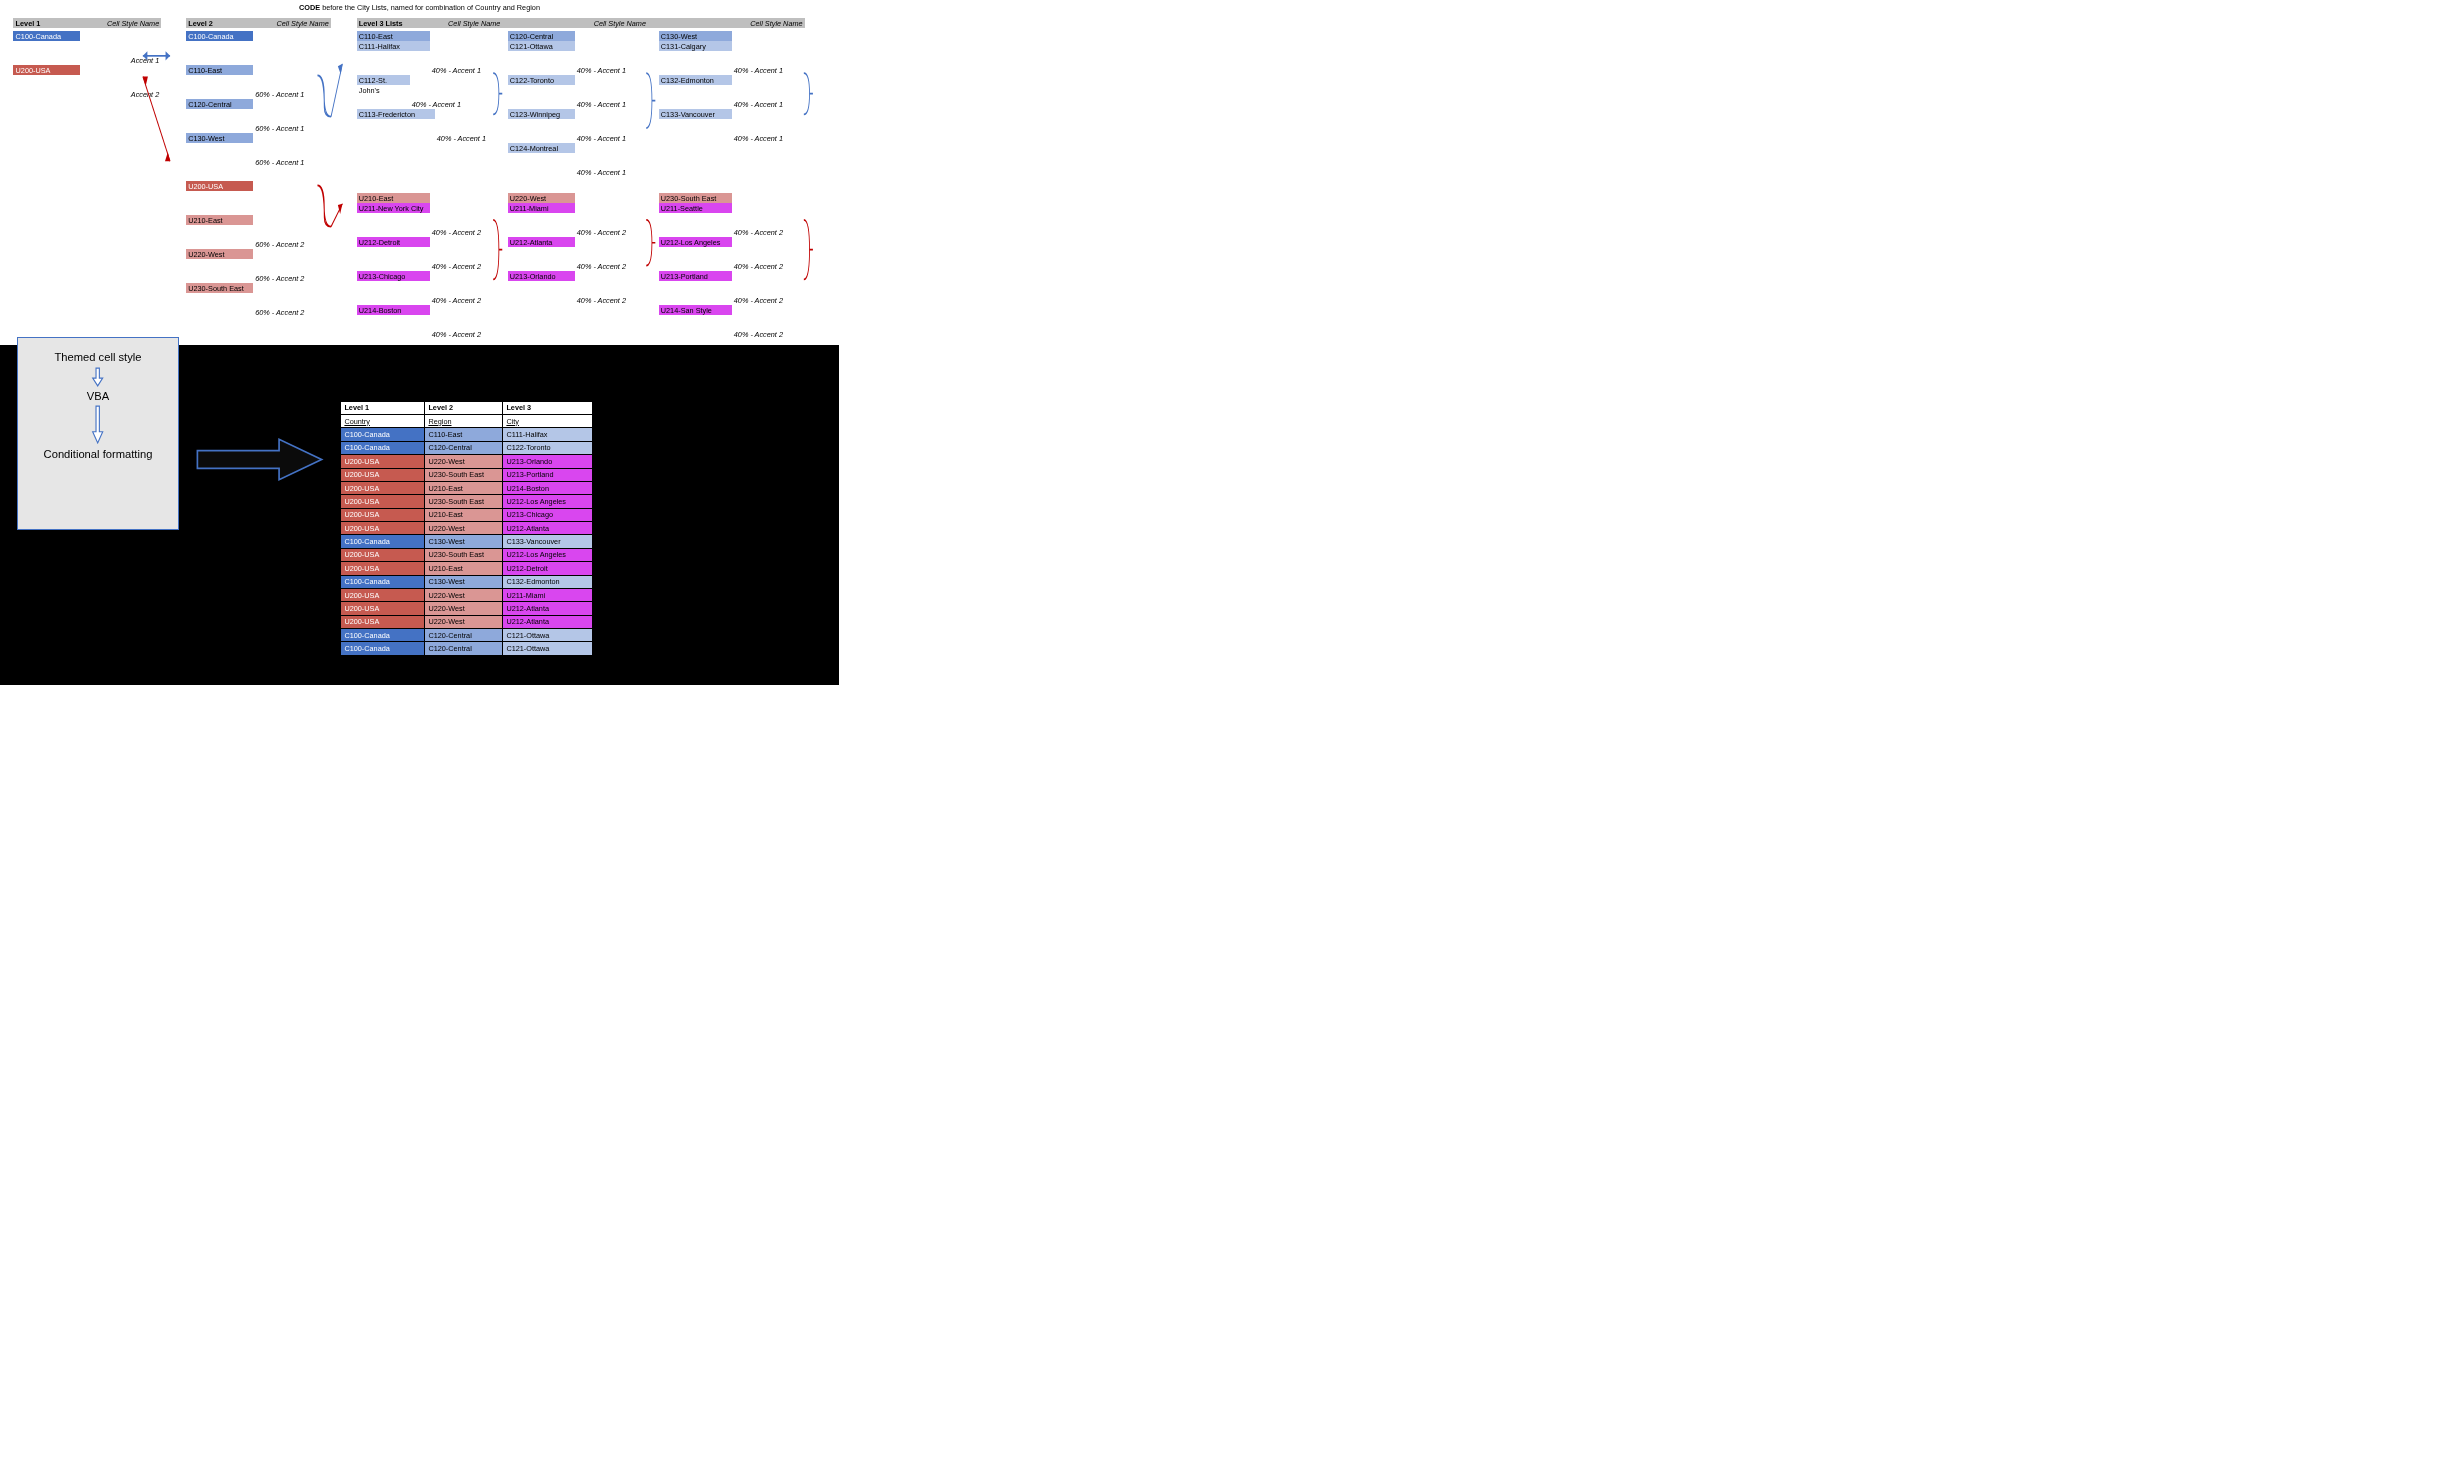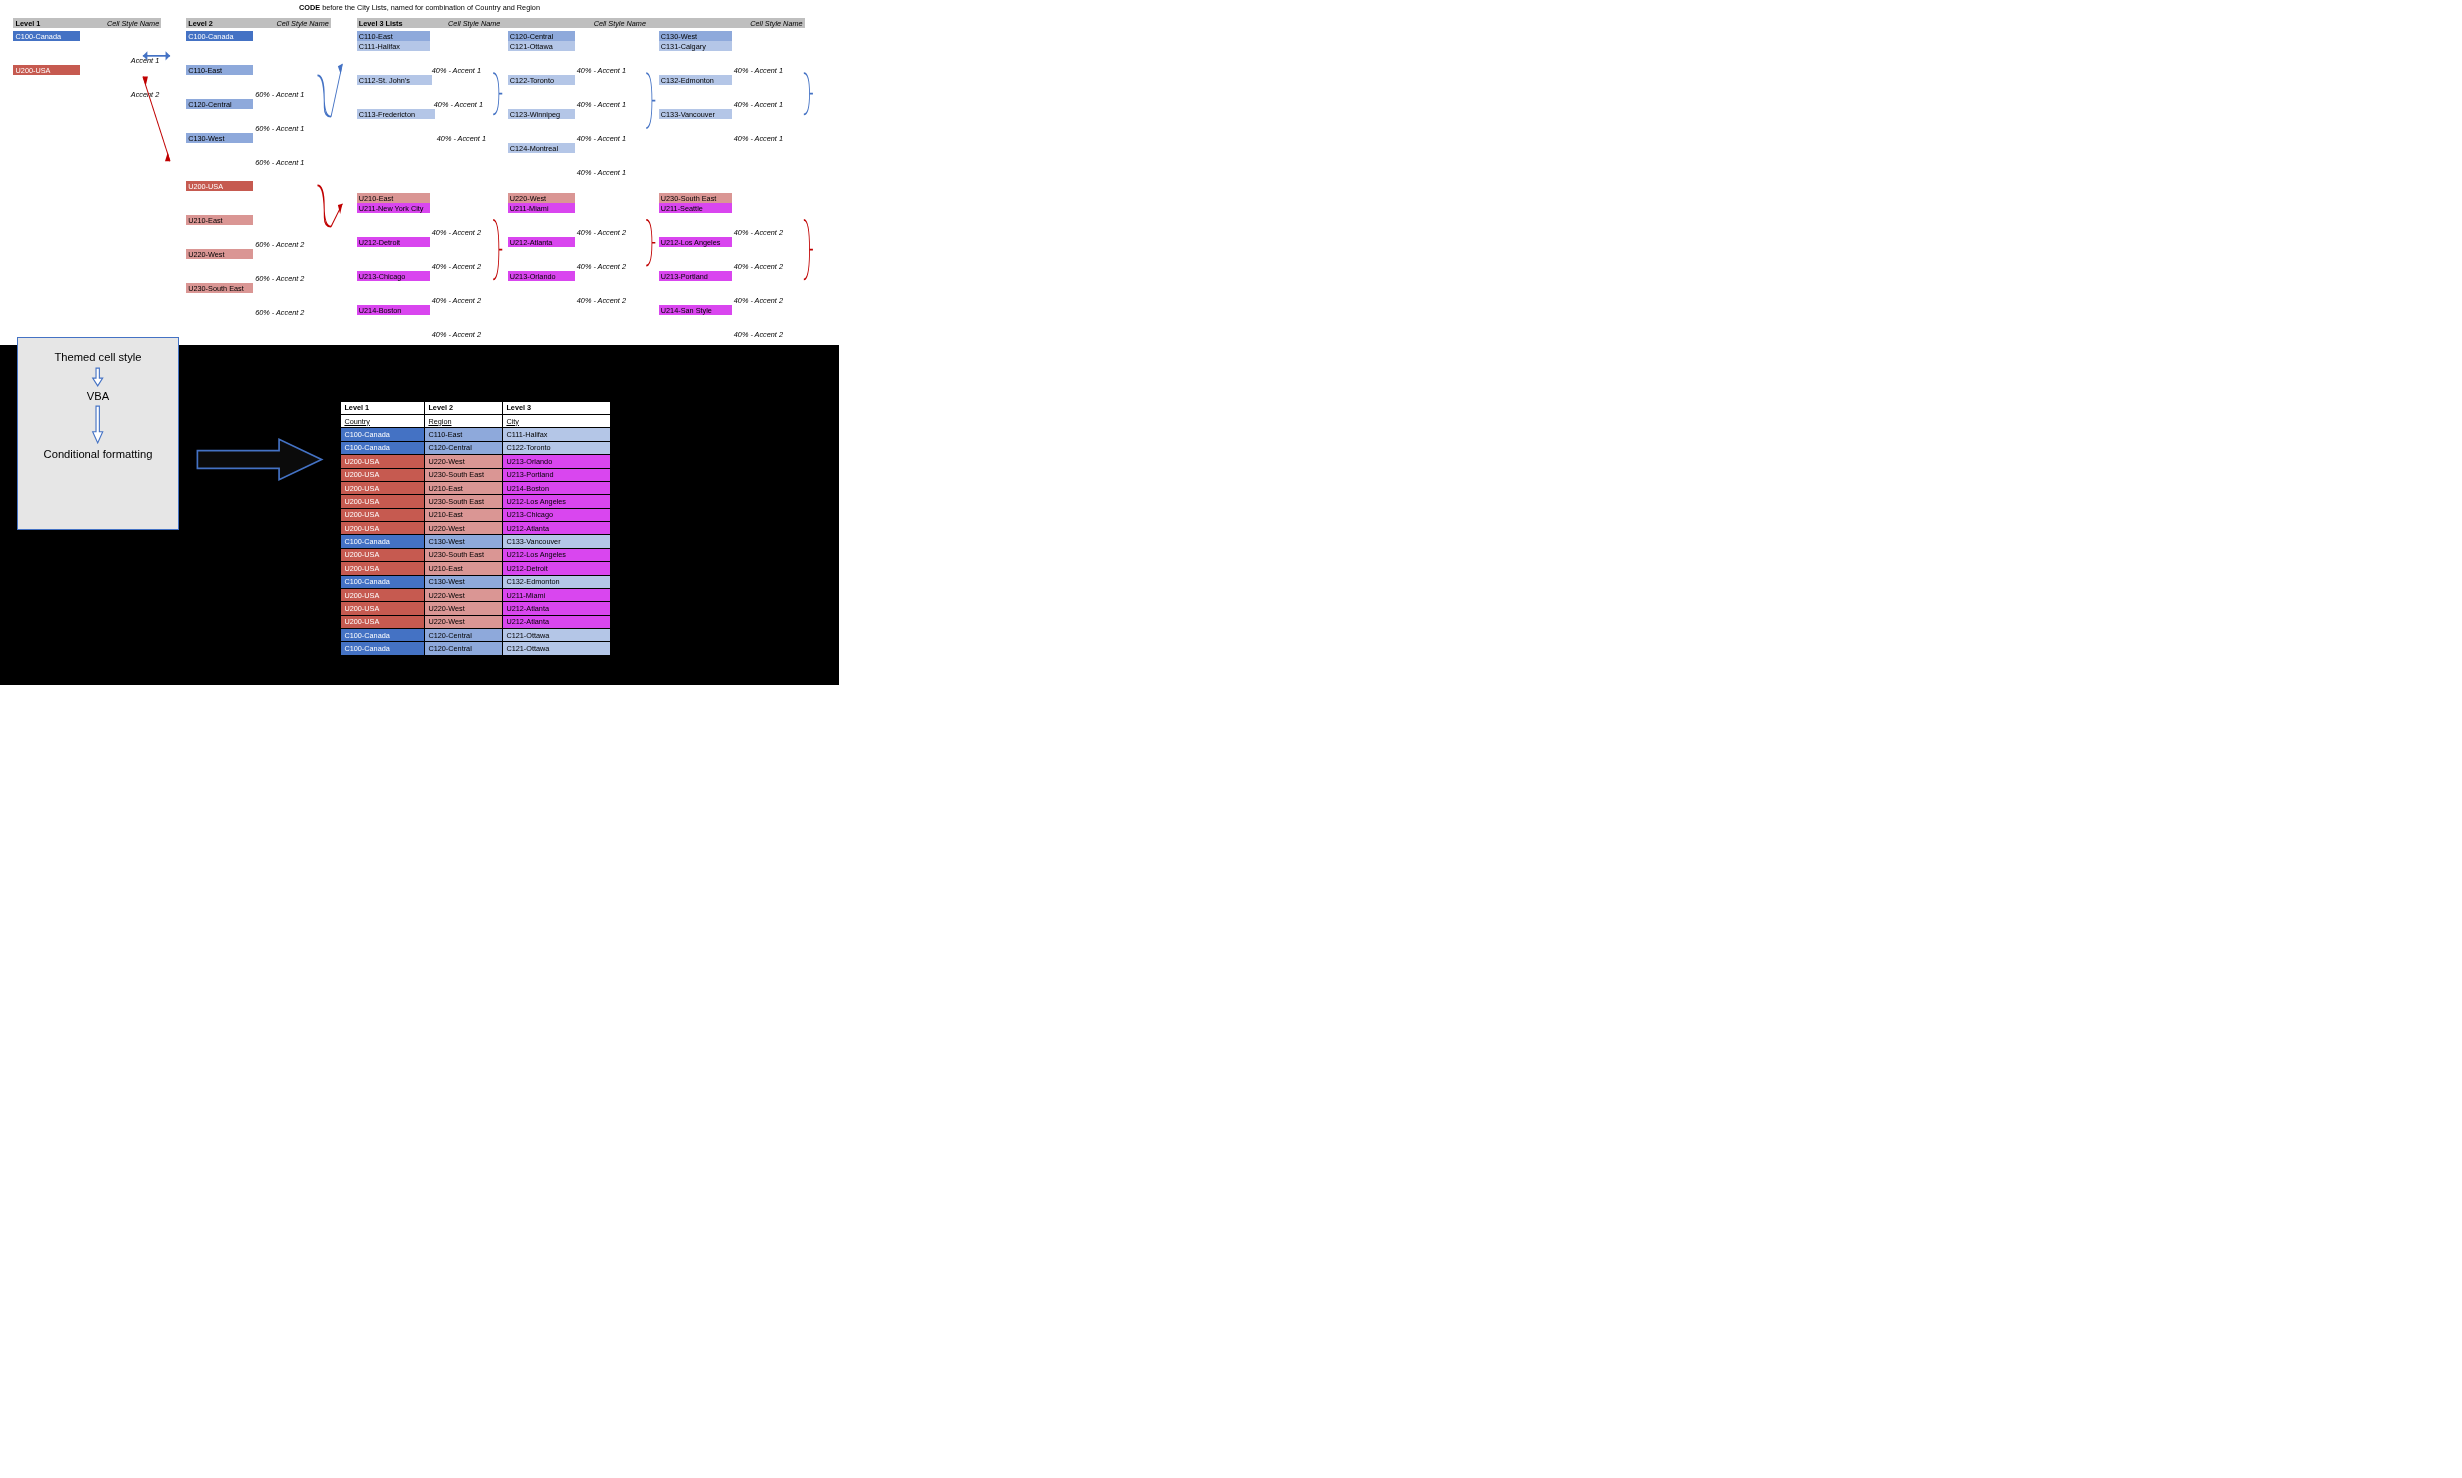"C112-St. John's" div.col { width: 75px -> 53px }
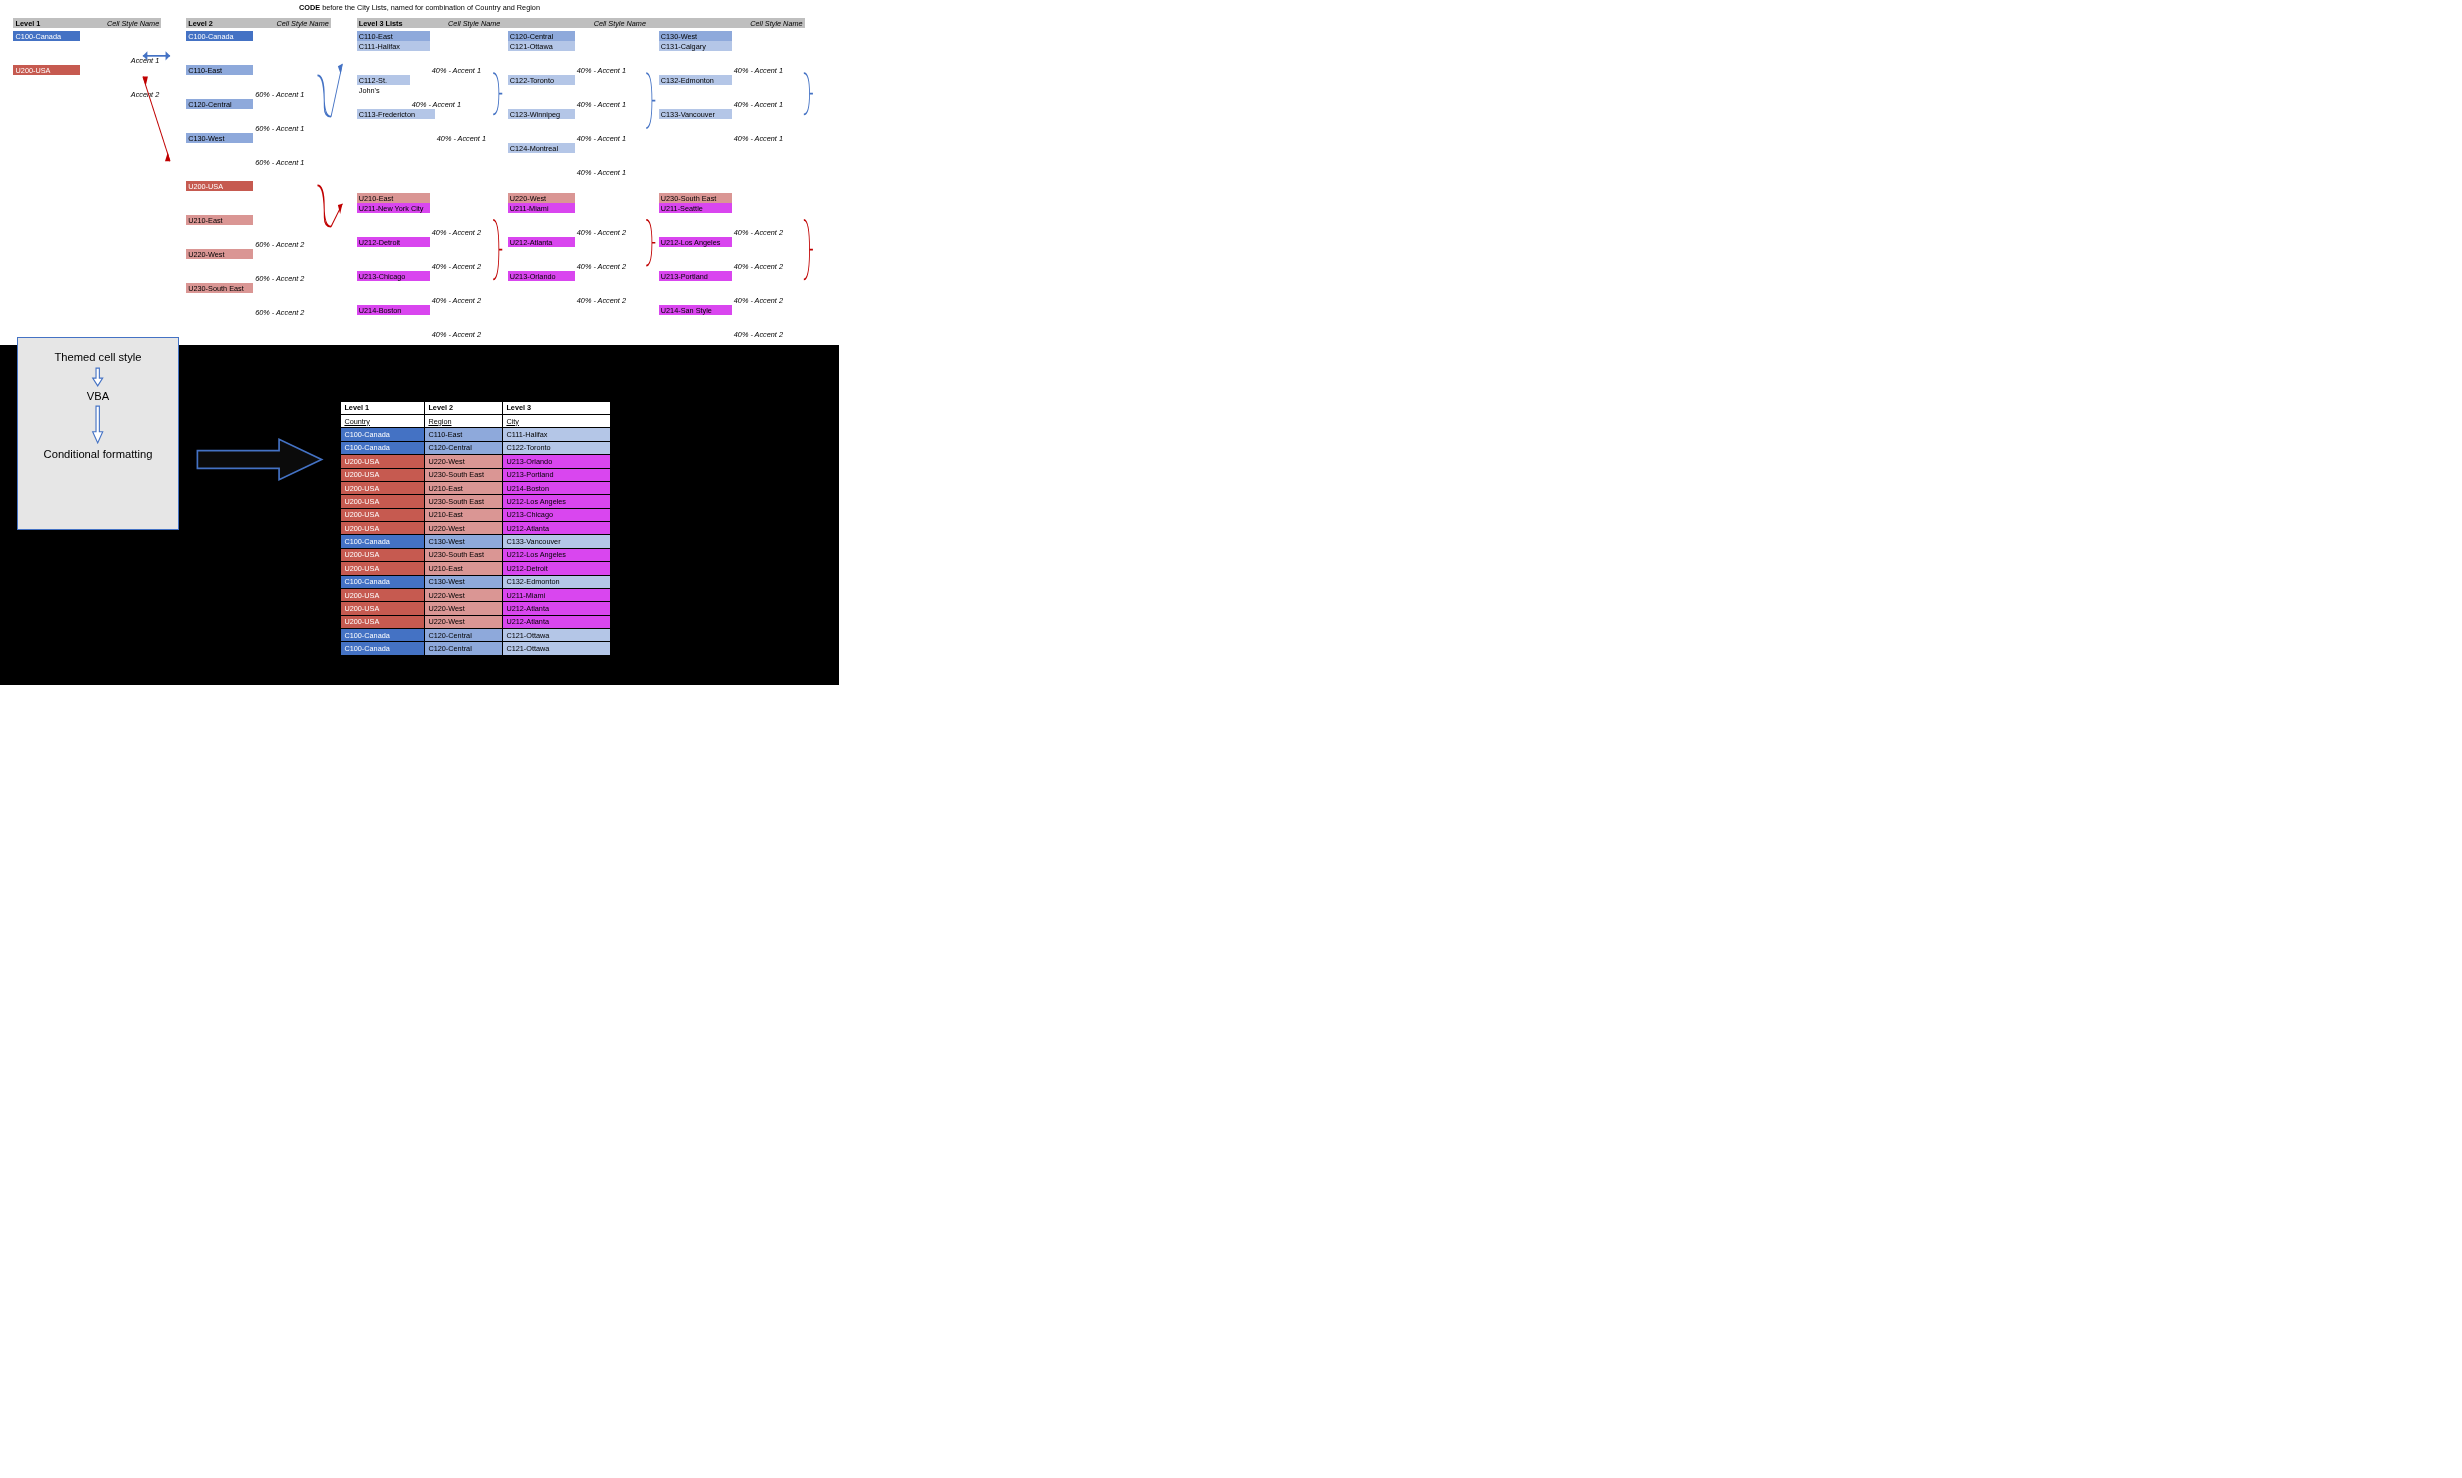"Level 3" .col-ci { width: 108px -> 90px }
